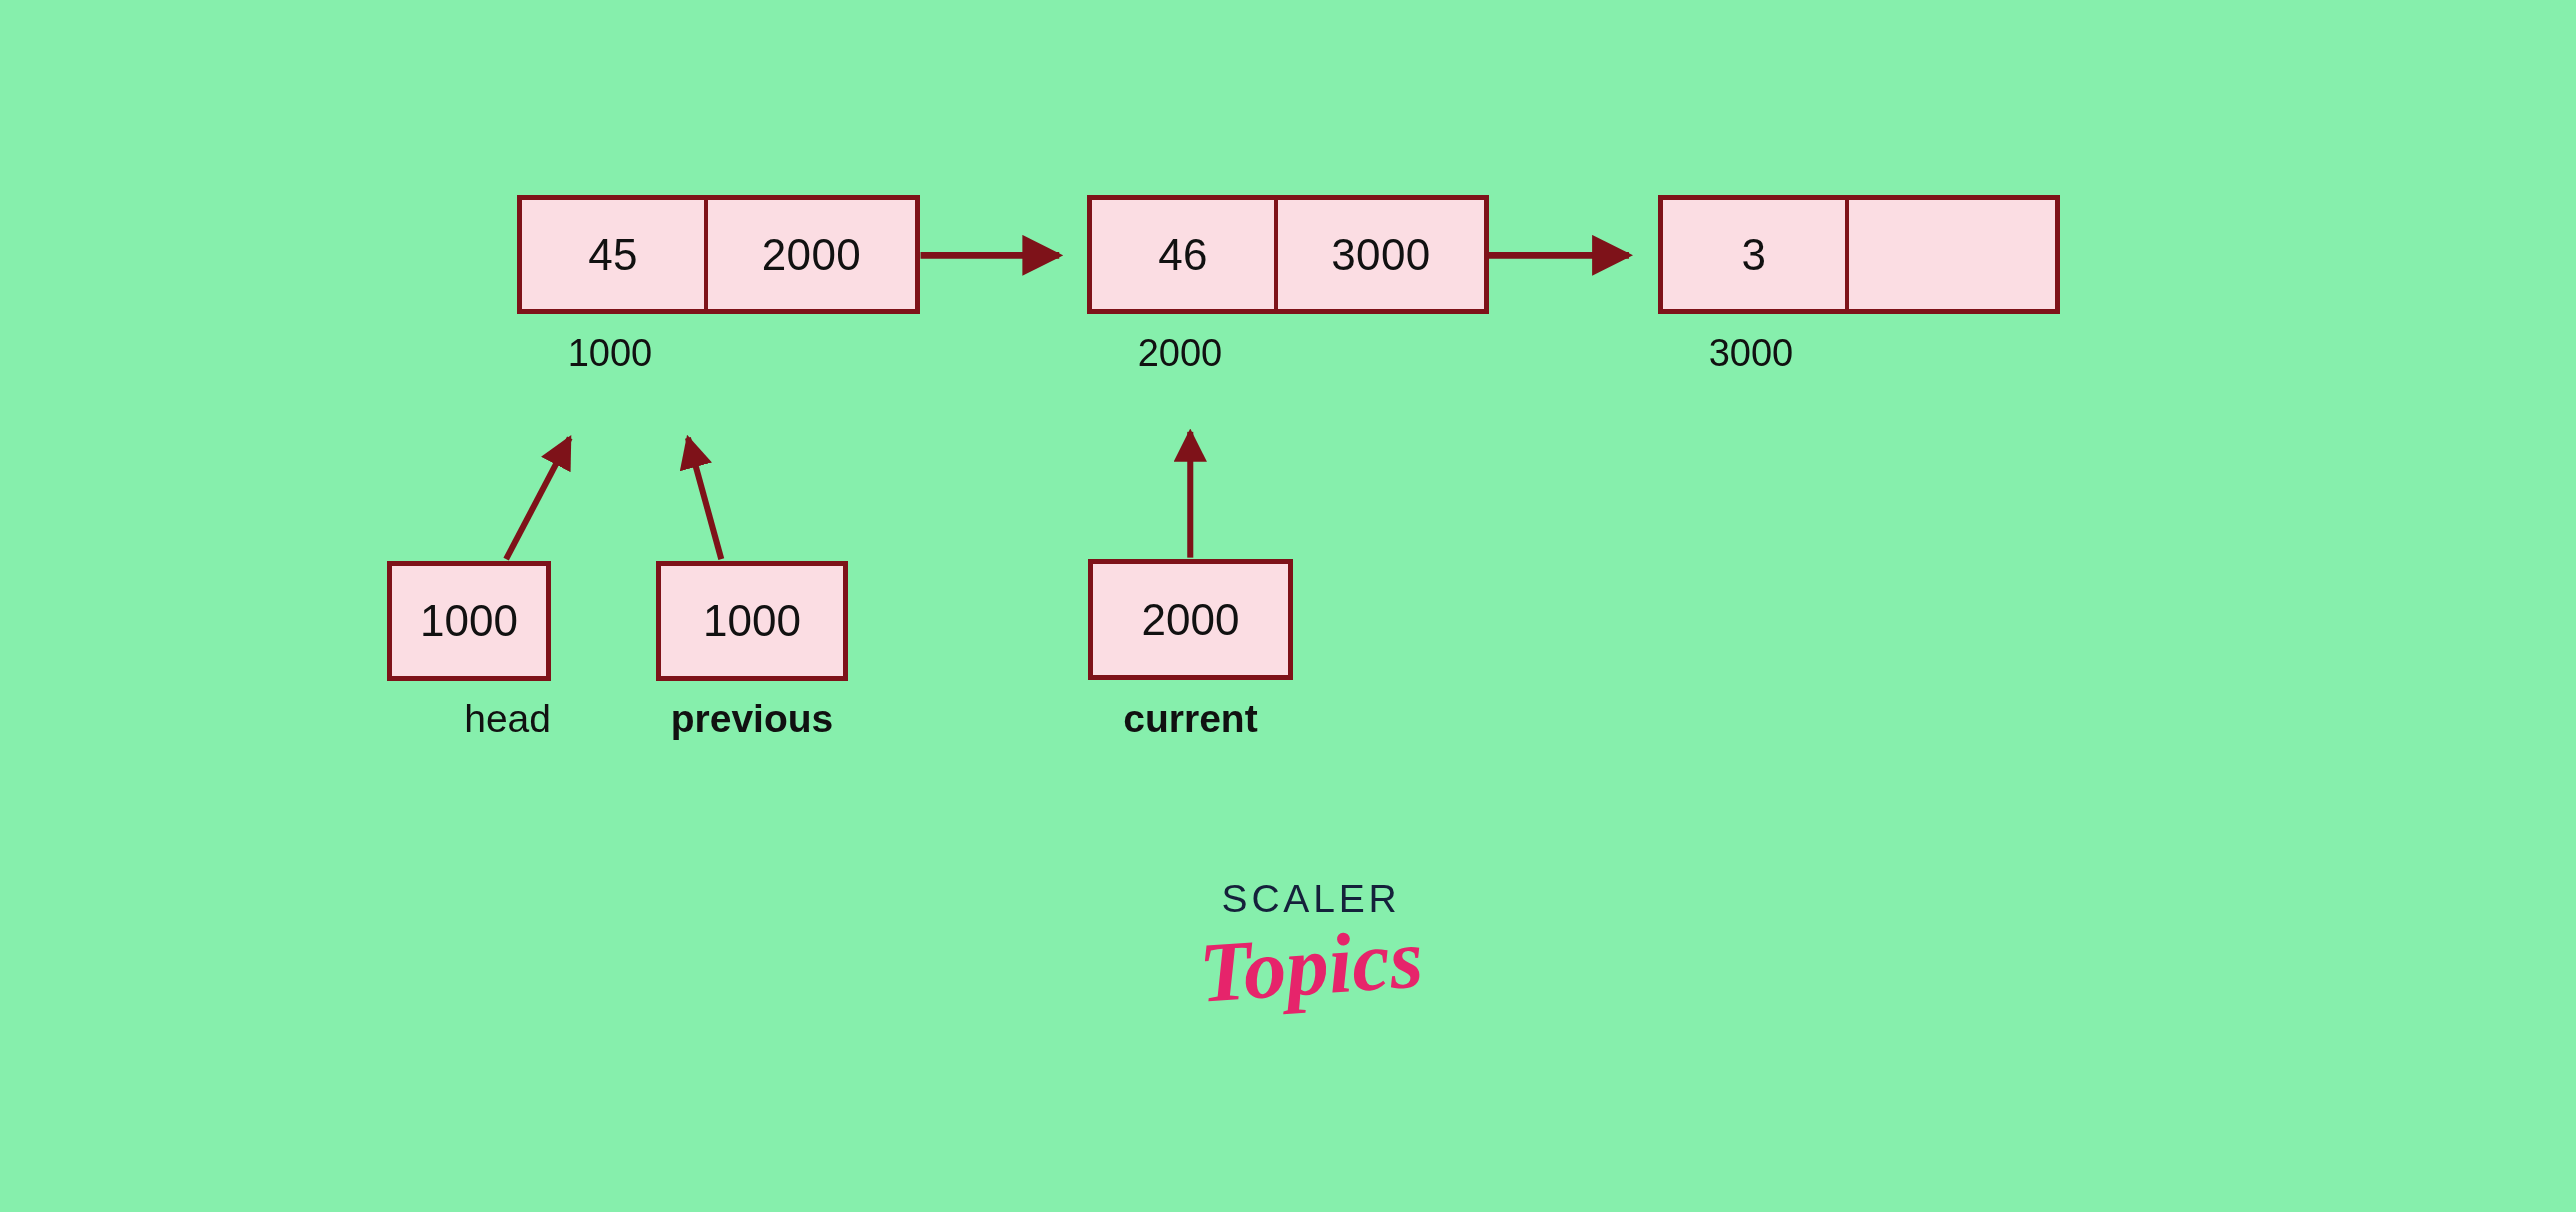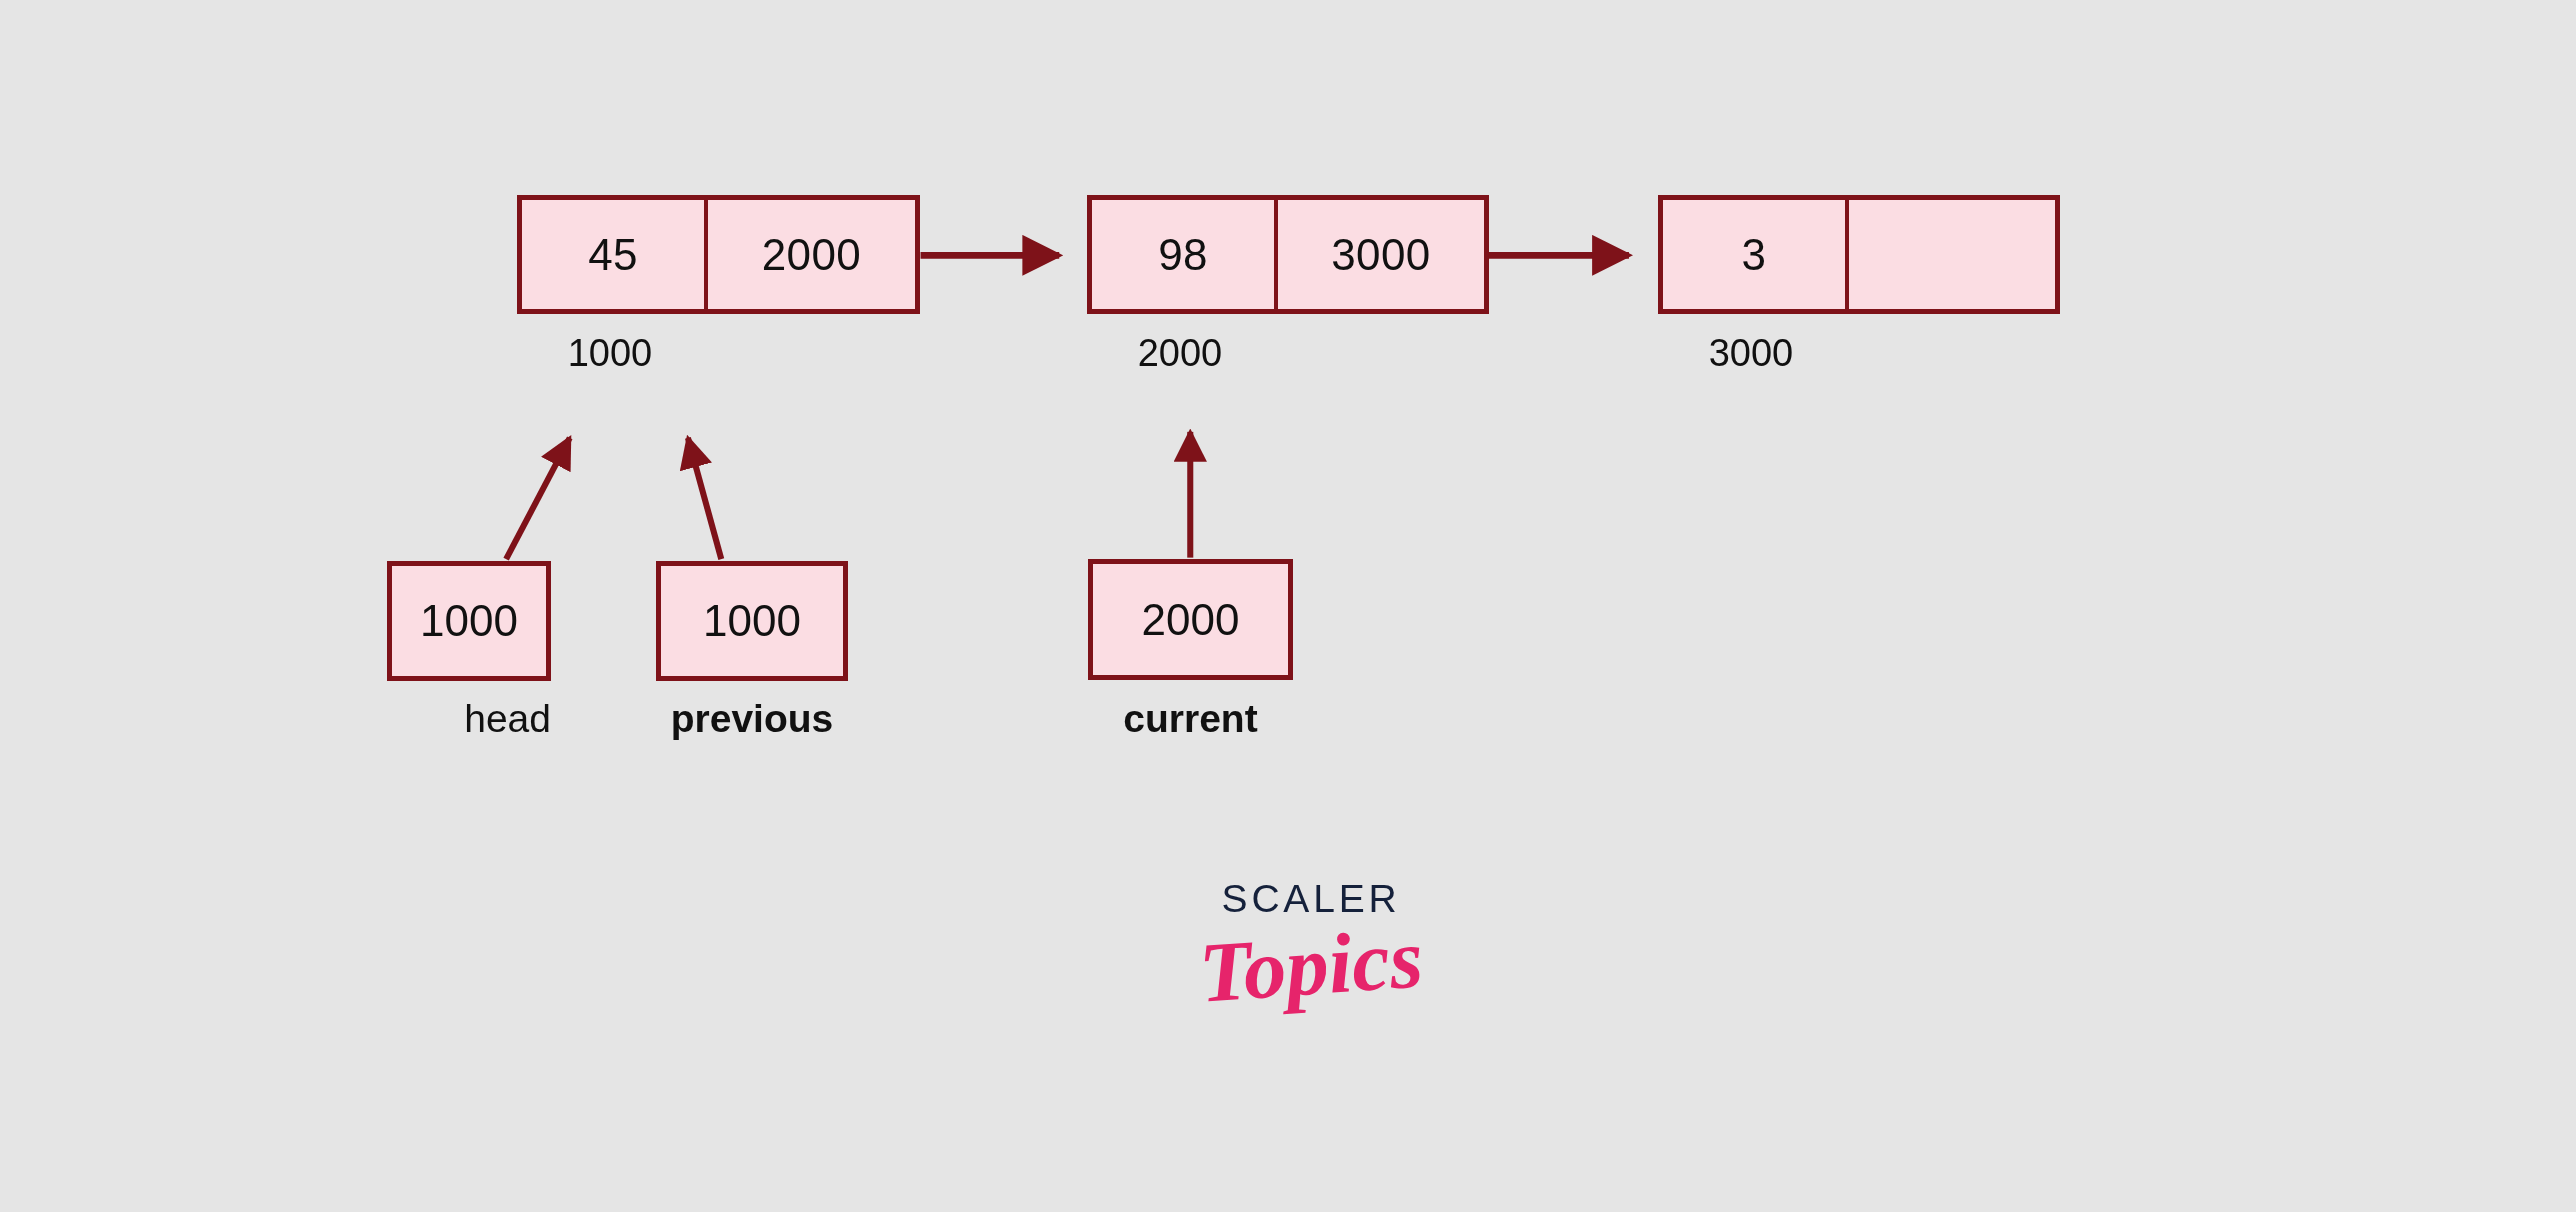"45" #canvas { background: #e5e5e5 -> #86efac }
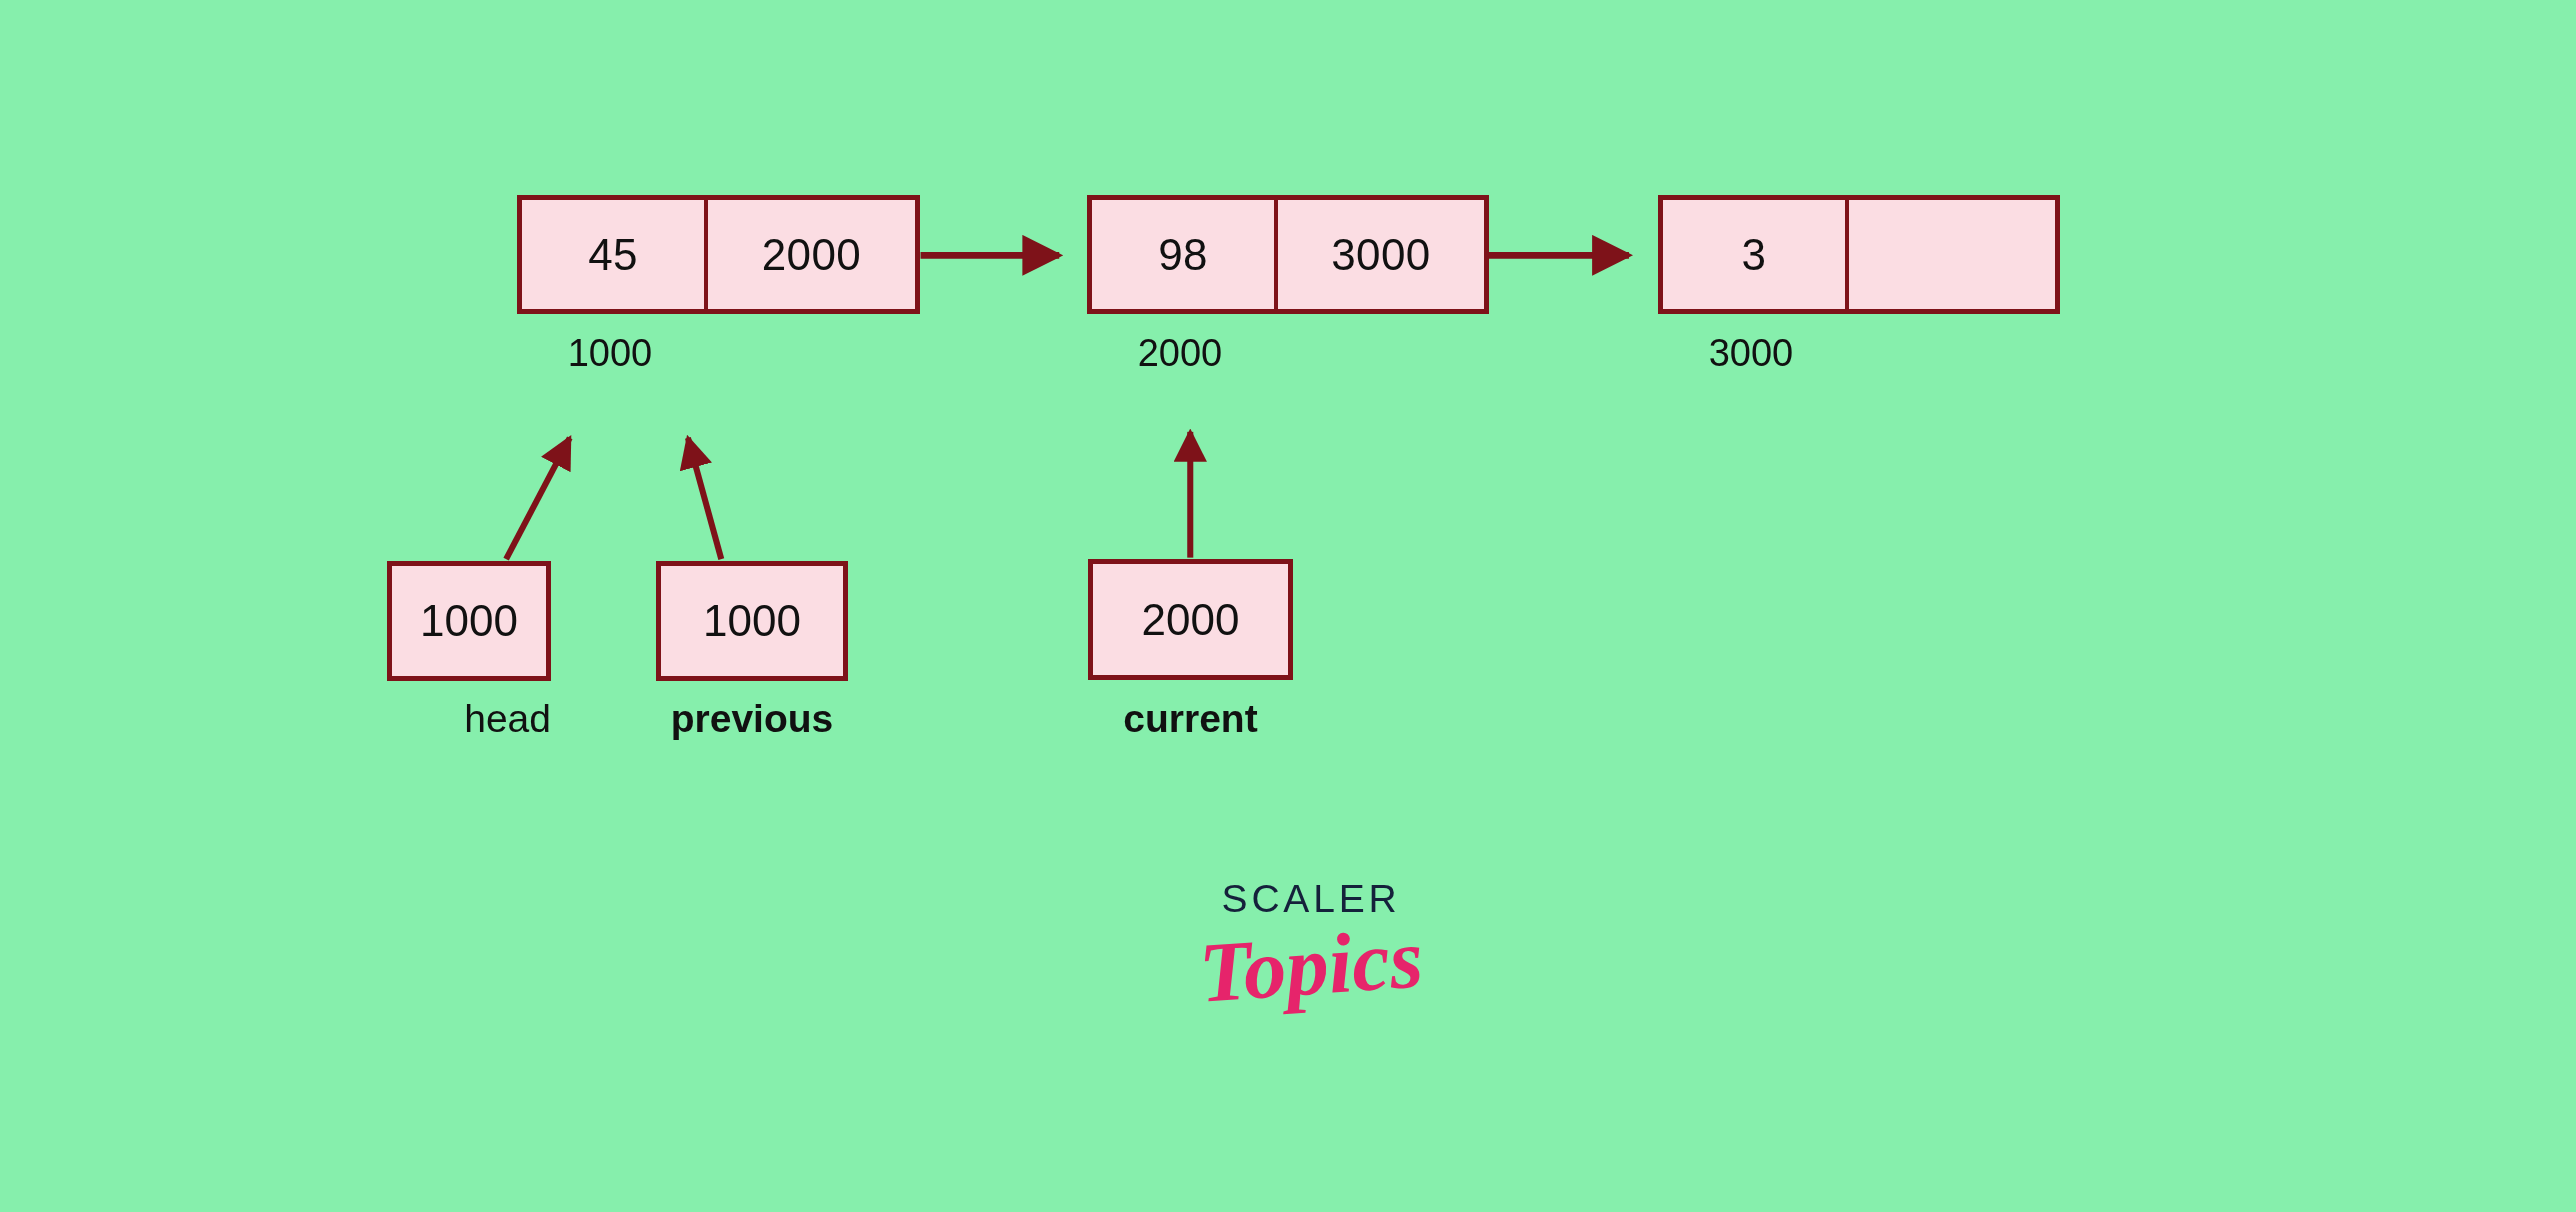"98" div.cell { text: 98 -> 46 }
